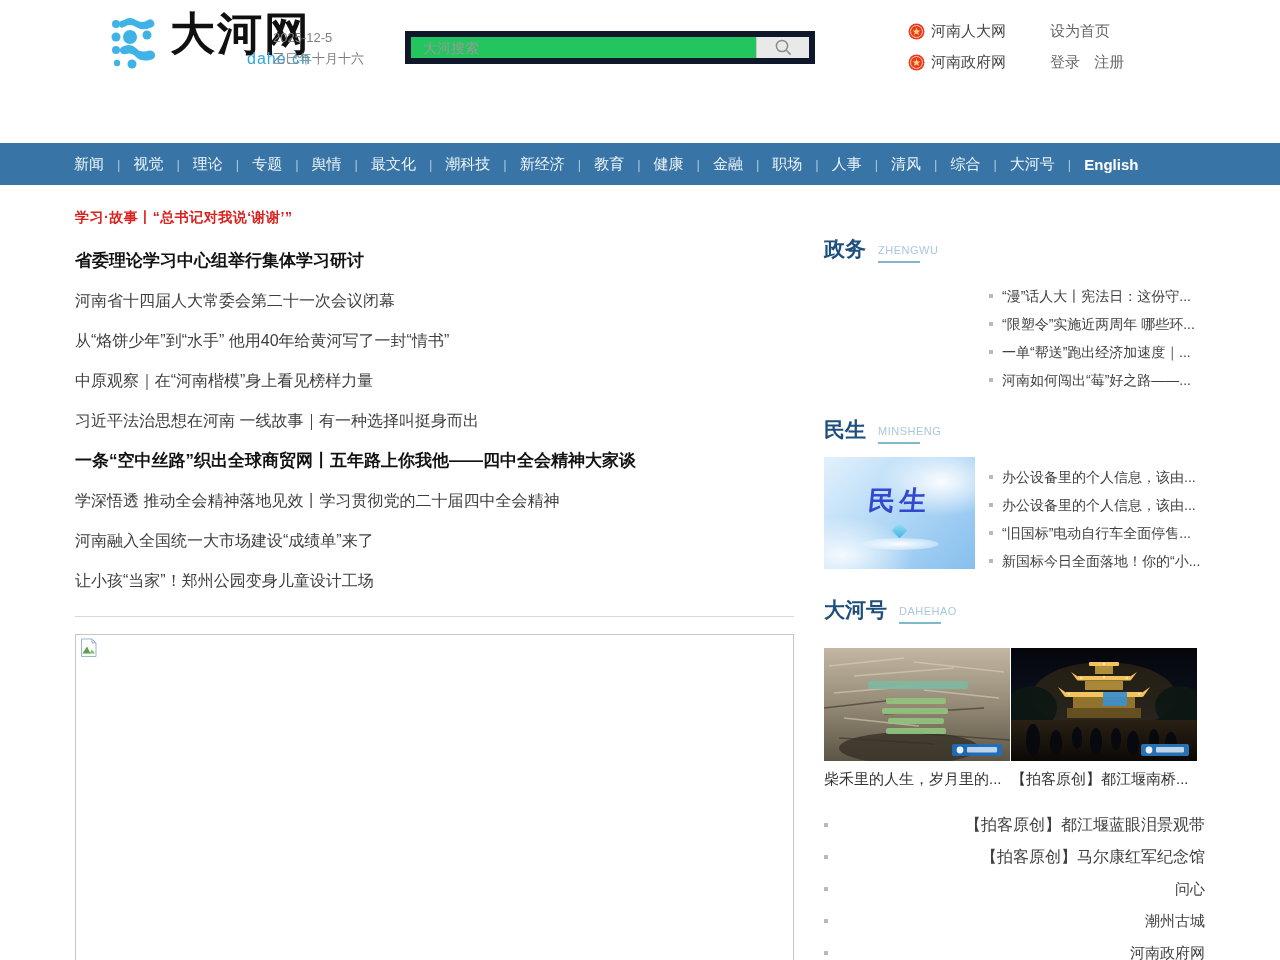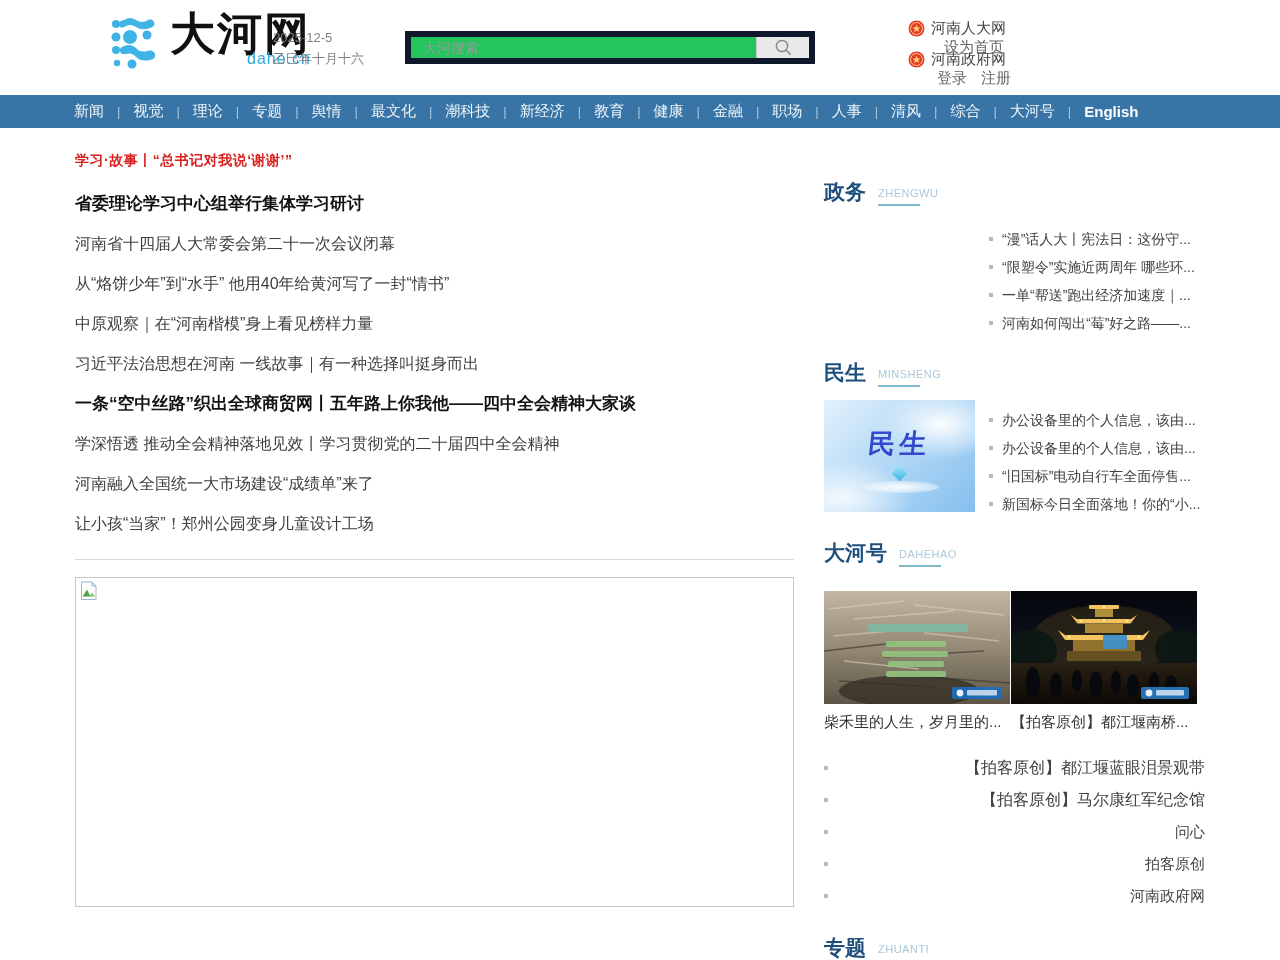"河南人大网" .tl-row { flex-direction: column -> none }
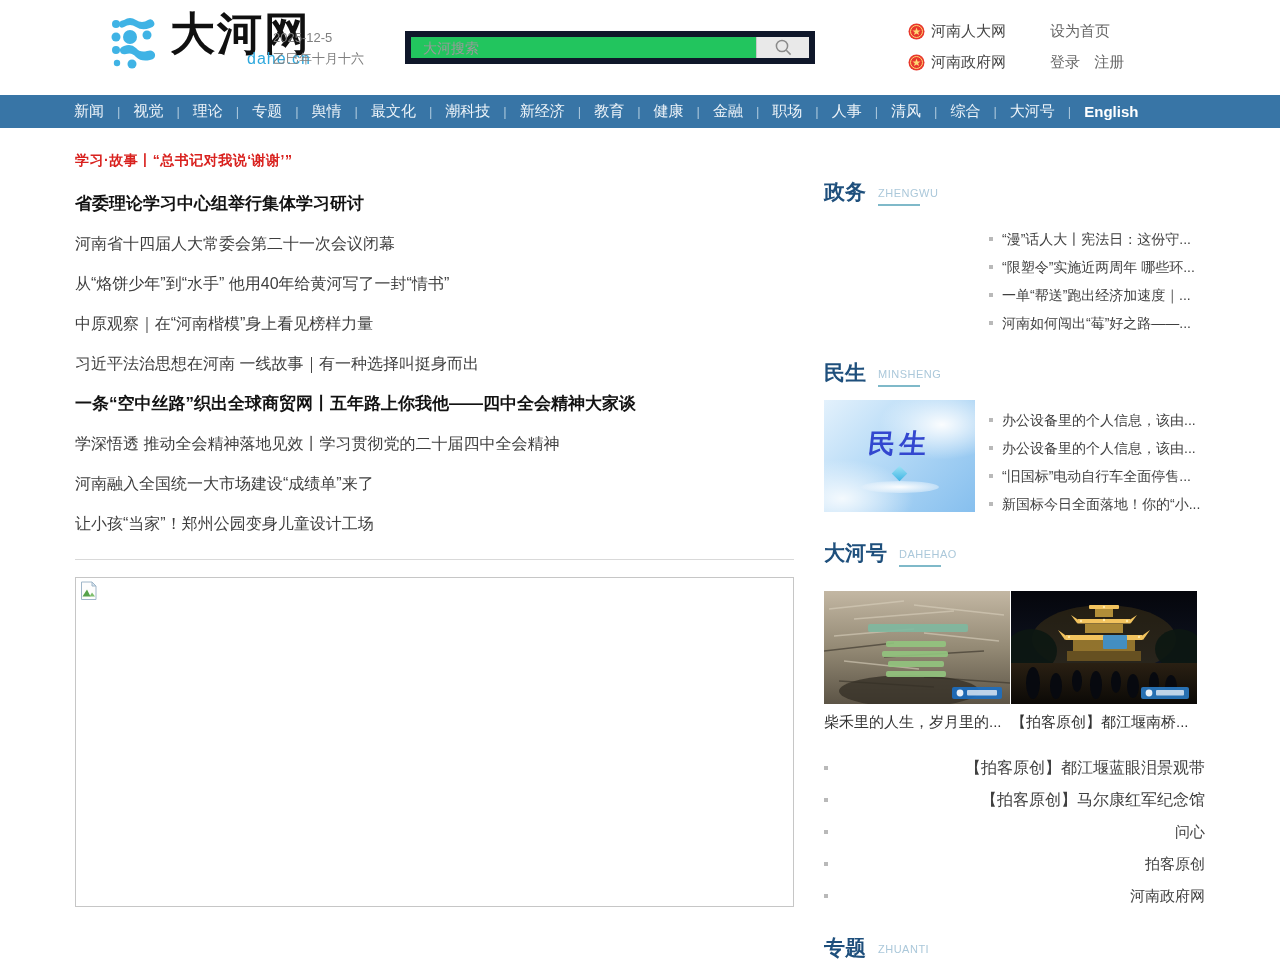"新闻" .navbar { height: 33px -> 42px; margin-top: none -> 48px }
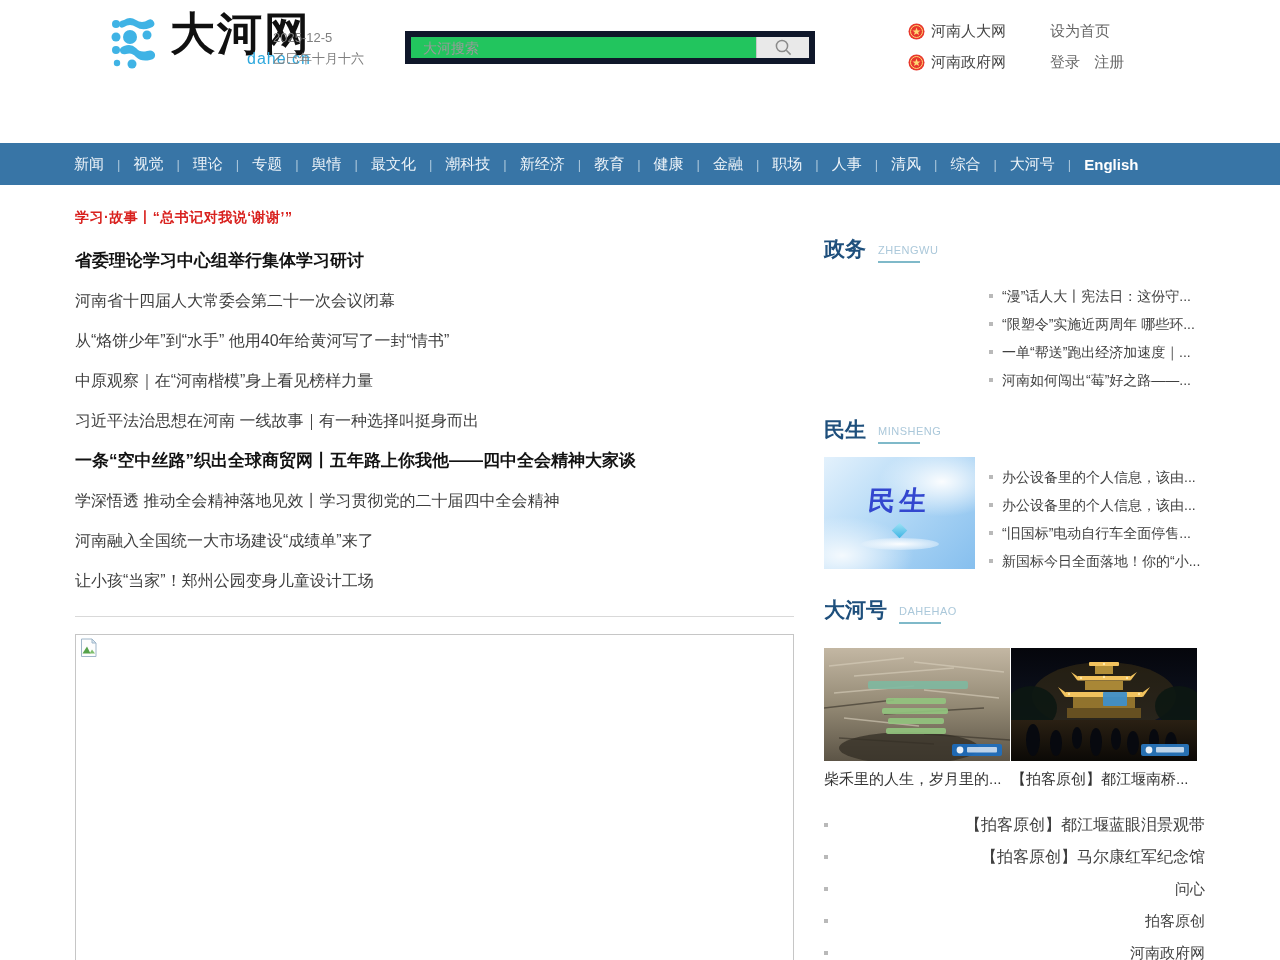"拍客原创" li { text: 拍客原创 -> 潮州古城 }
